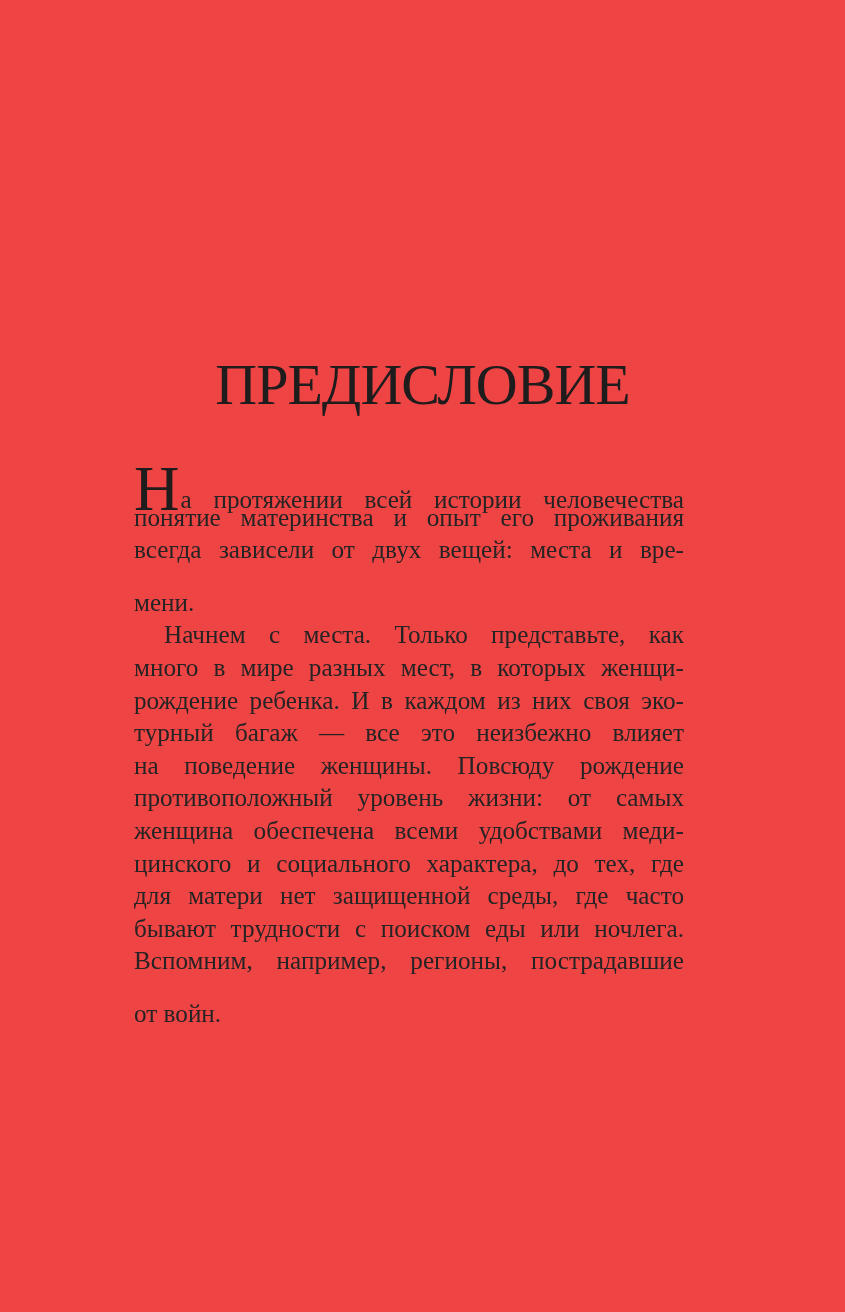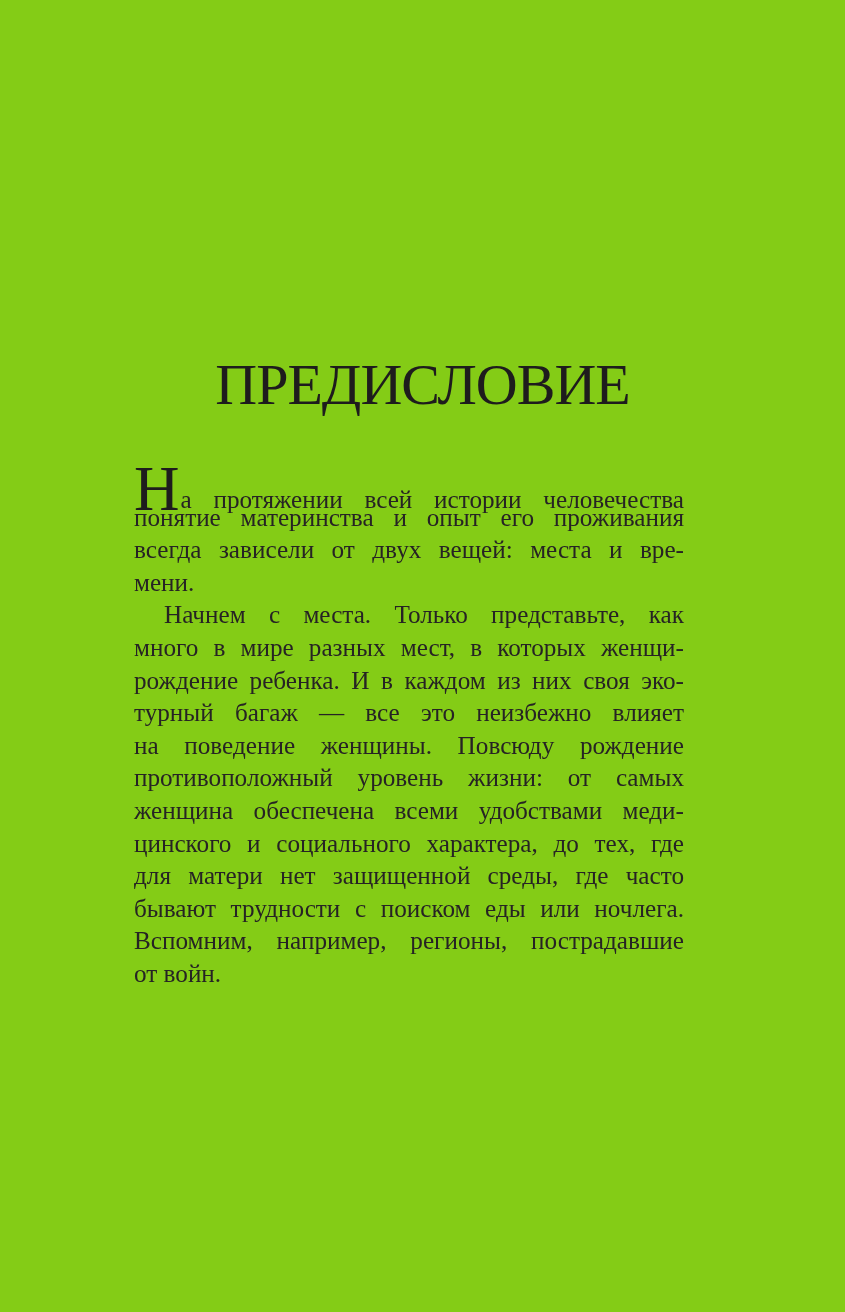"ПРЕДИСЛОВИЕ" .page { background: #84cc16 -> #ef4444 }
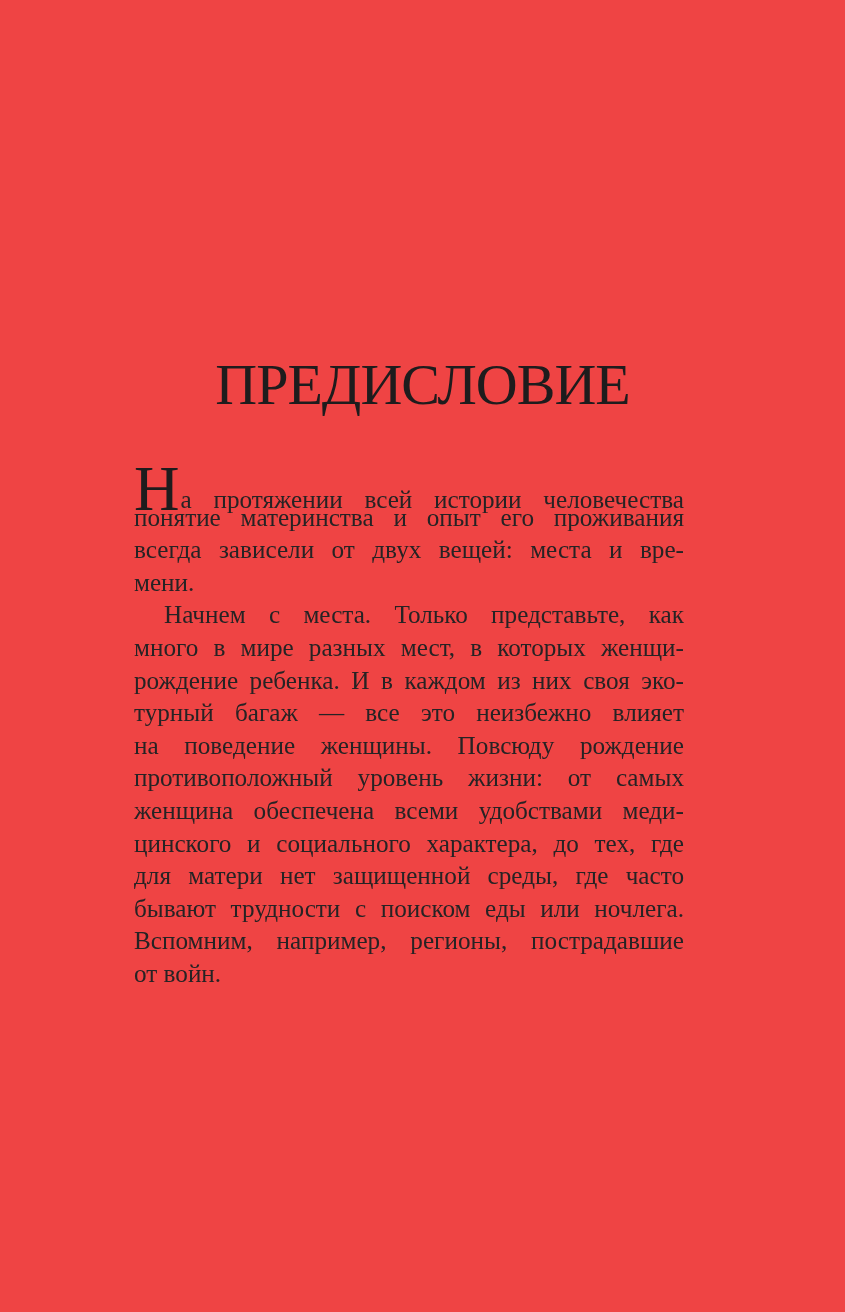"мени." .line.last { margin-top: none -> 20px }
